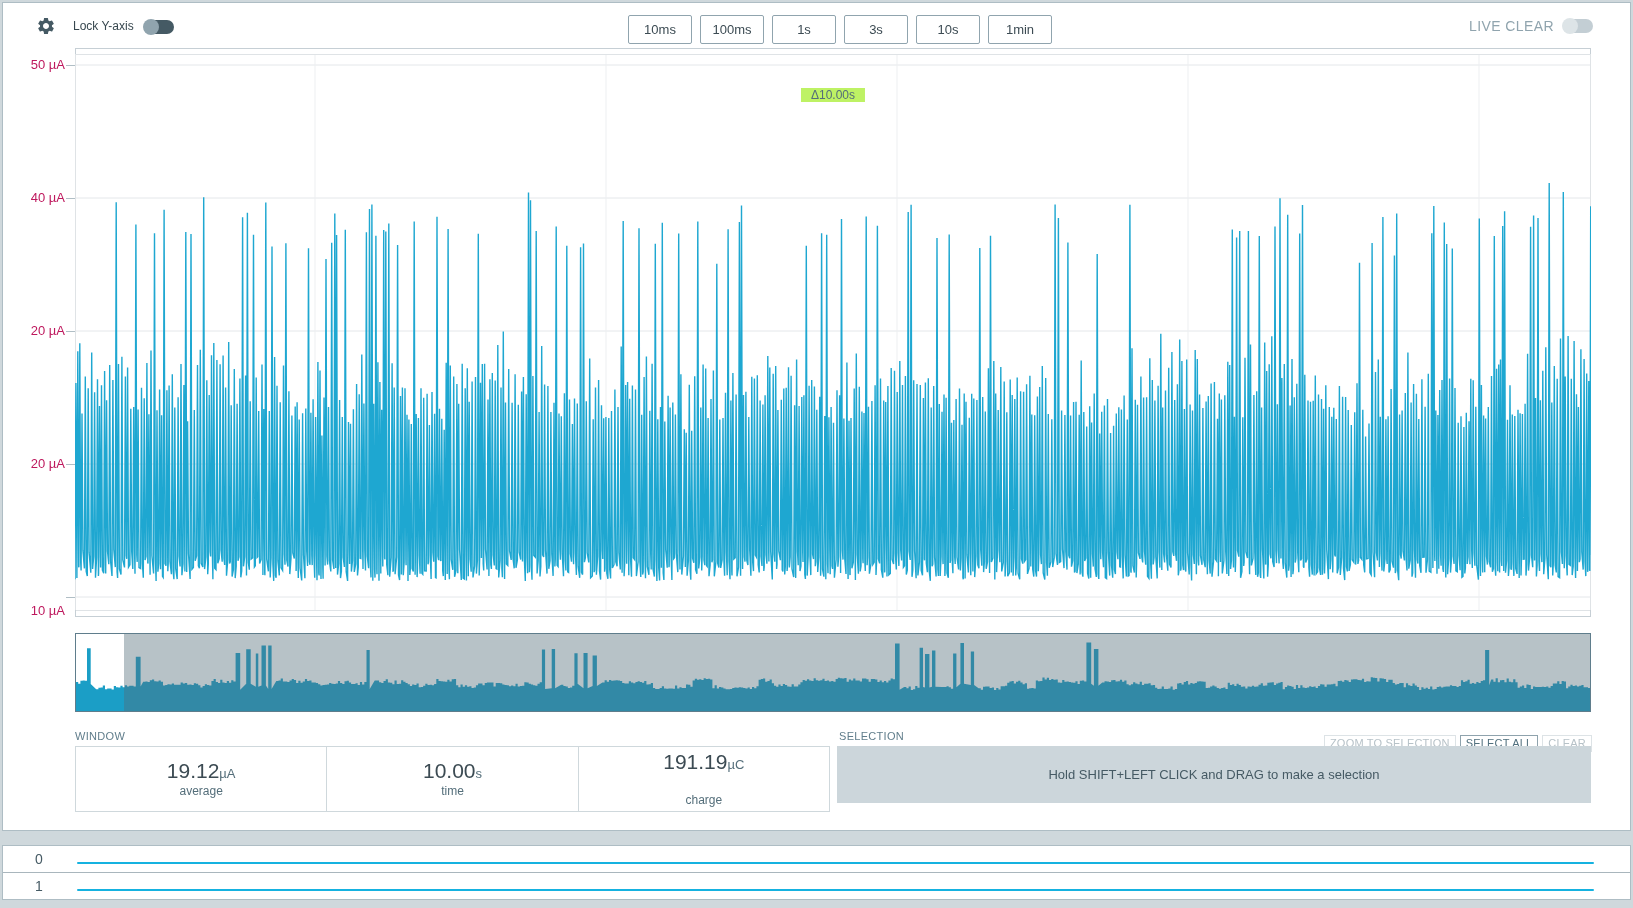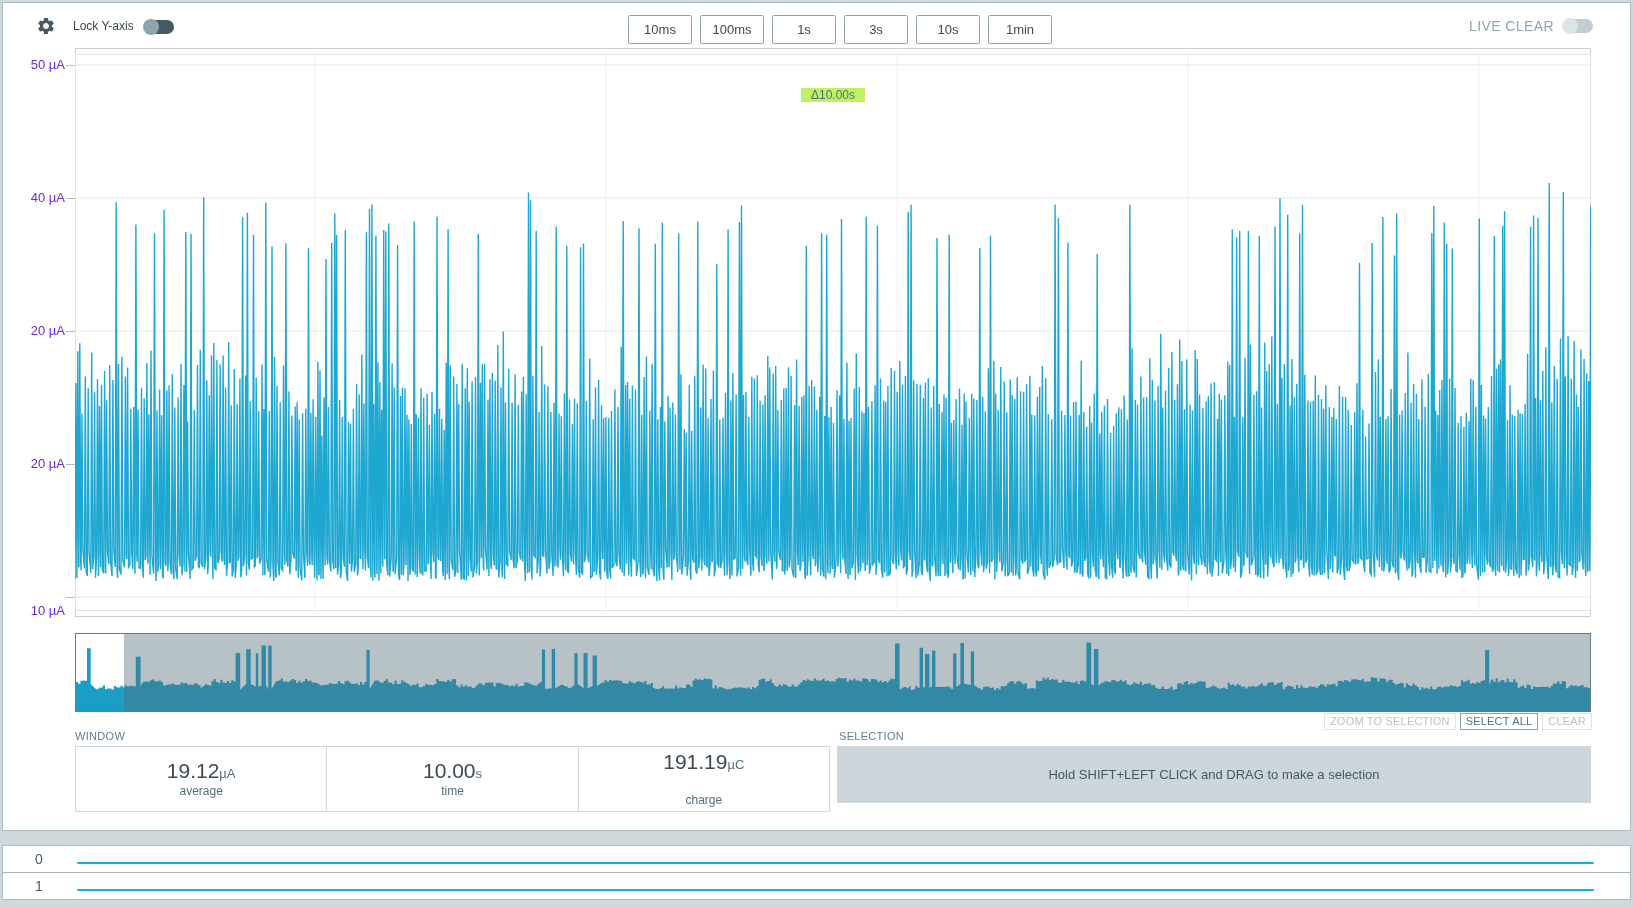"50 µA" .ylab { color: #6d28d9 -> #be185d }
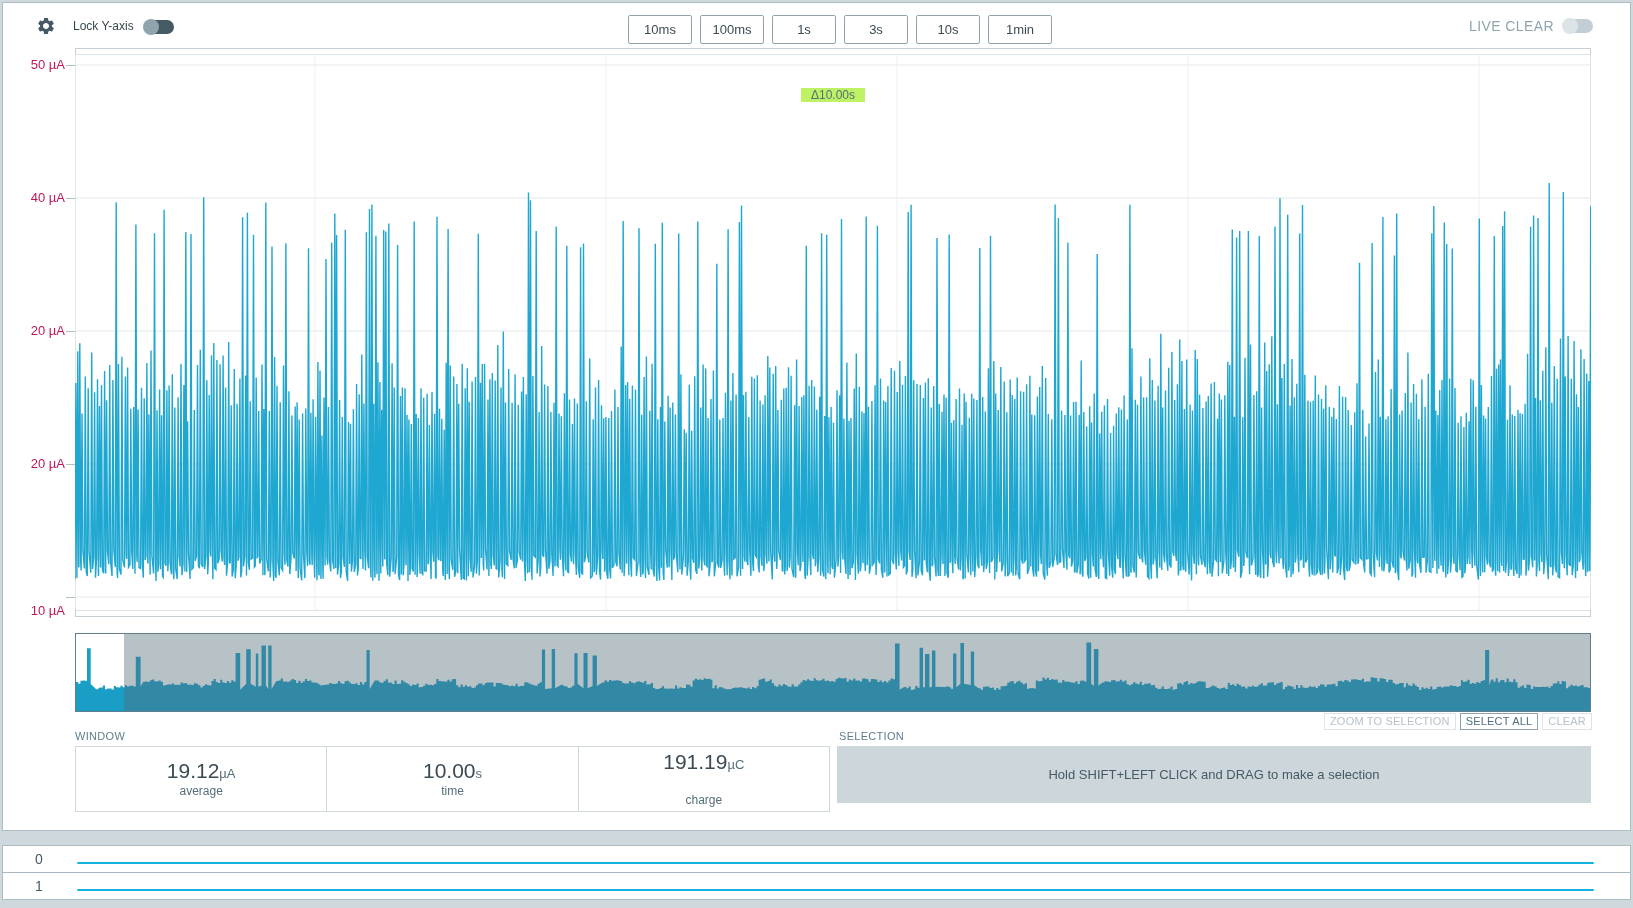"ZOOM TO SELECTION" .sel-actions { top: 710px -> 732px }
